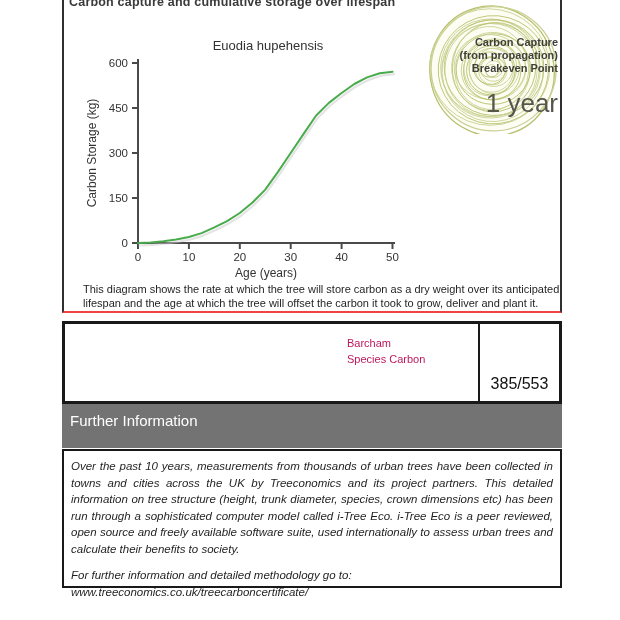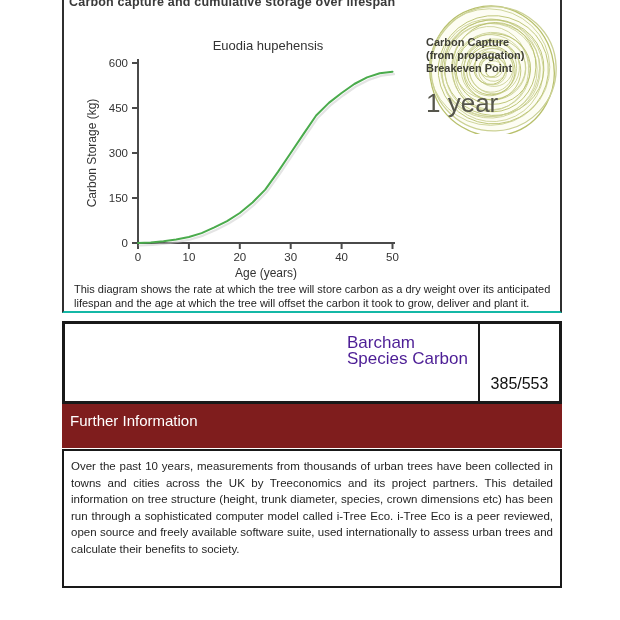"Carbon capture and cumulative storage" .box1 { border-bottom: 2px solid #14b8a6 -> 2px solid #ef4444 }
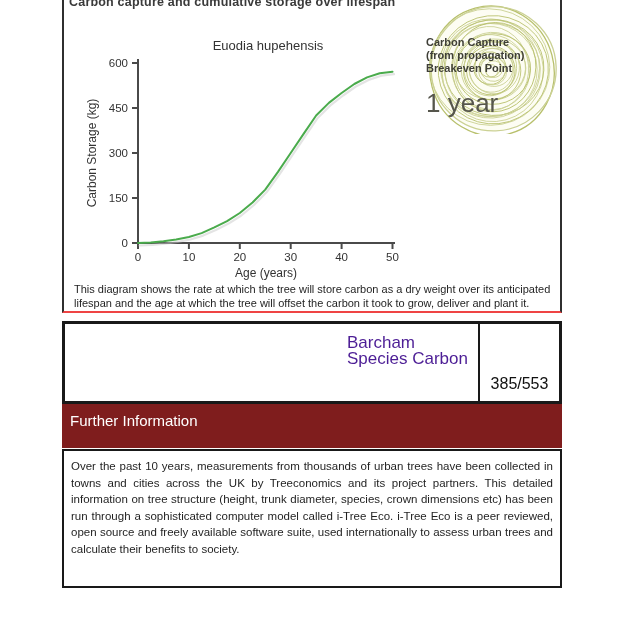"Carbon Capture" .badge-text { text-align: left -> right }
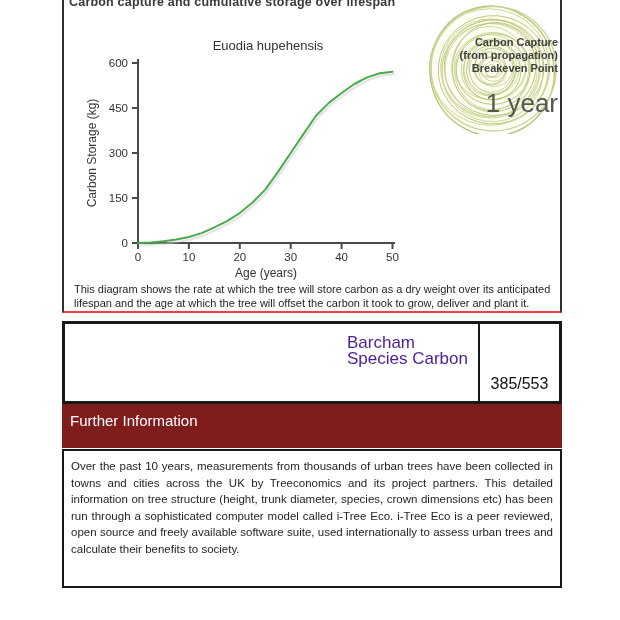"This diagram shows the rate" .desc { left: 10px -> 19px }
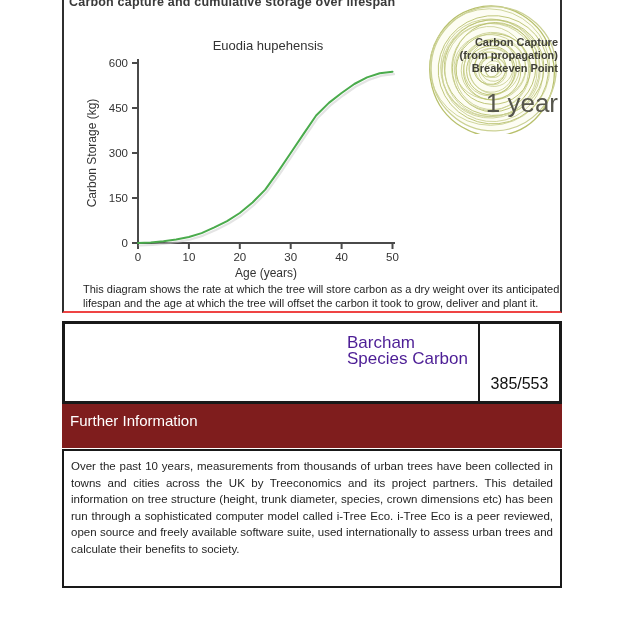"Barcham" .rank-label { color: #4c1d95 -> #be185d; font-size: 17px -> 11px }
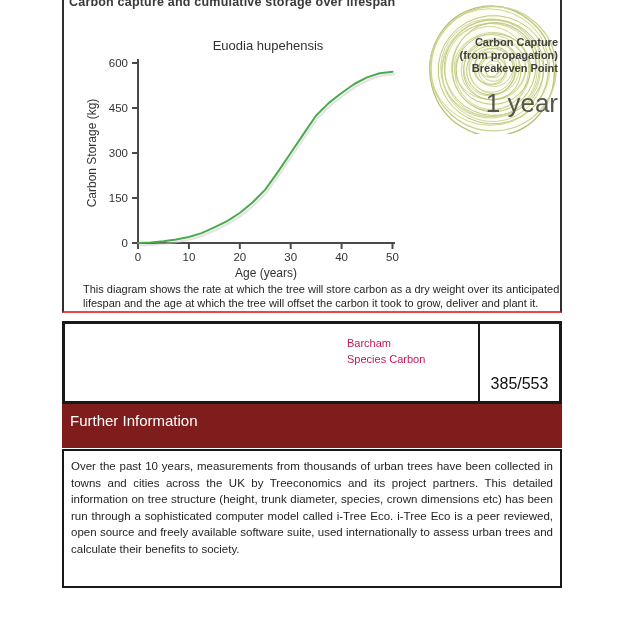"Further Information" .info-bar { background: #7f1d1d -> #737373 }
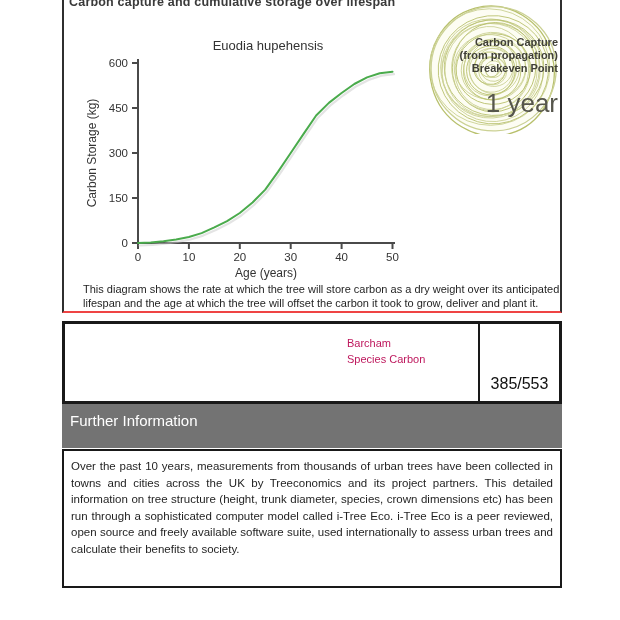"Over the past 10 years," .info-box { font-style: none -> italic }
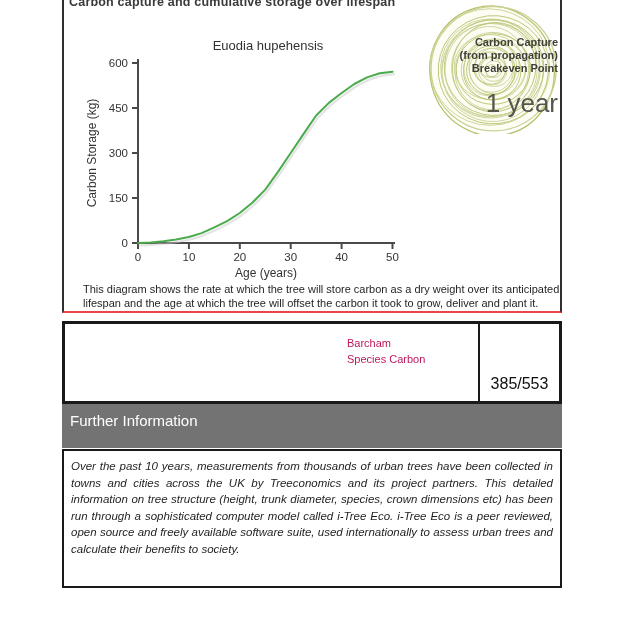"For further information and detailed" p.info-link { html: none -> <p>For further information and detailed methodology go to: www.treeconomics.co.uk/treecarboncertificate/</p> }
